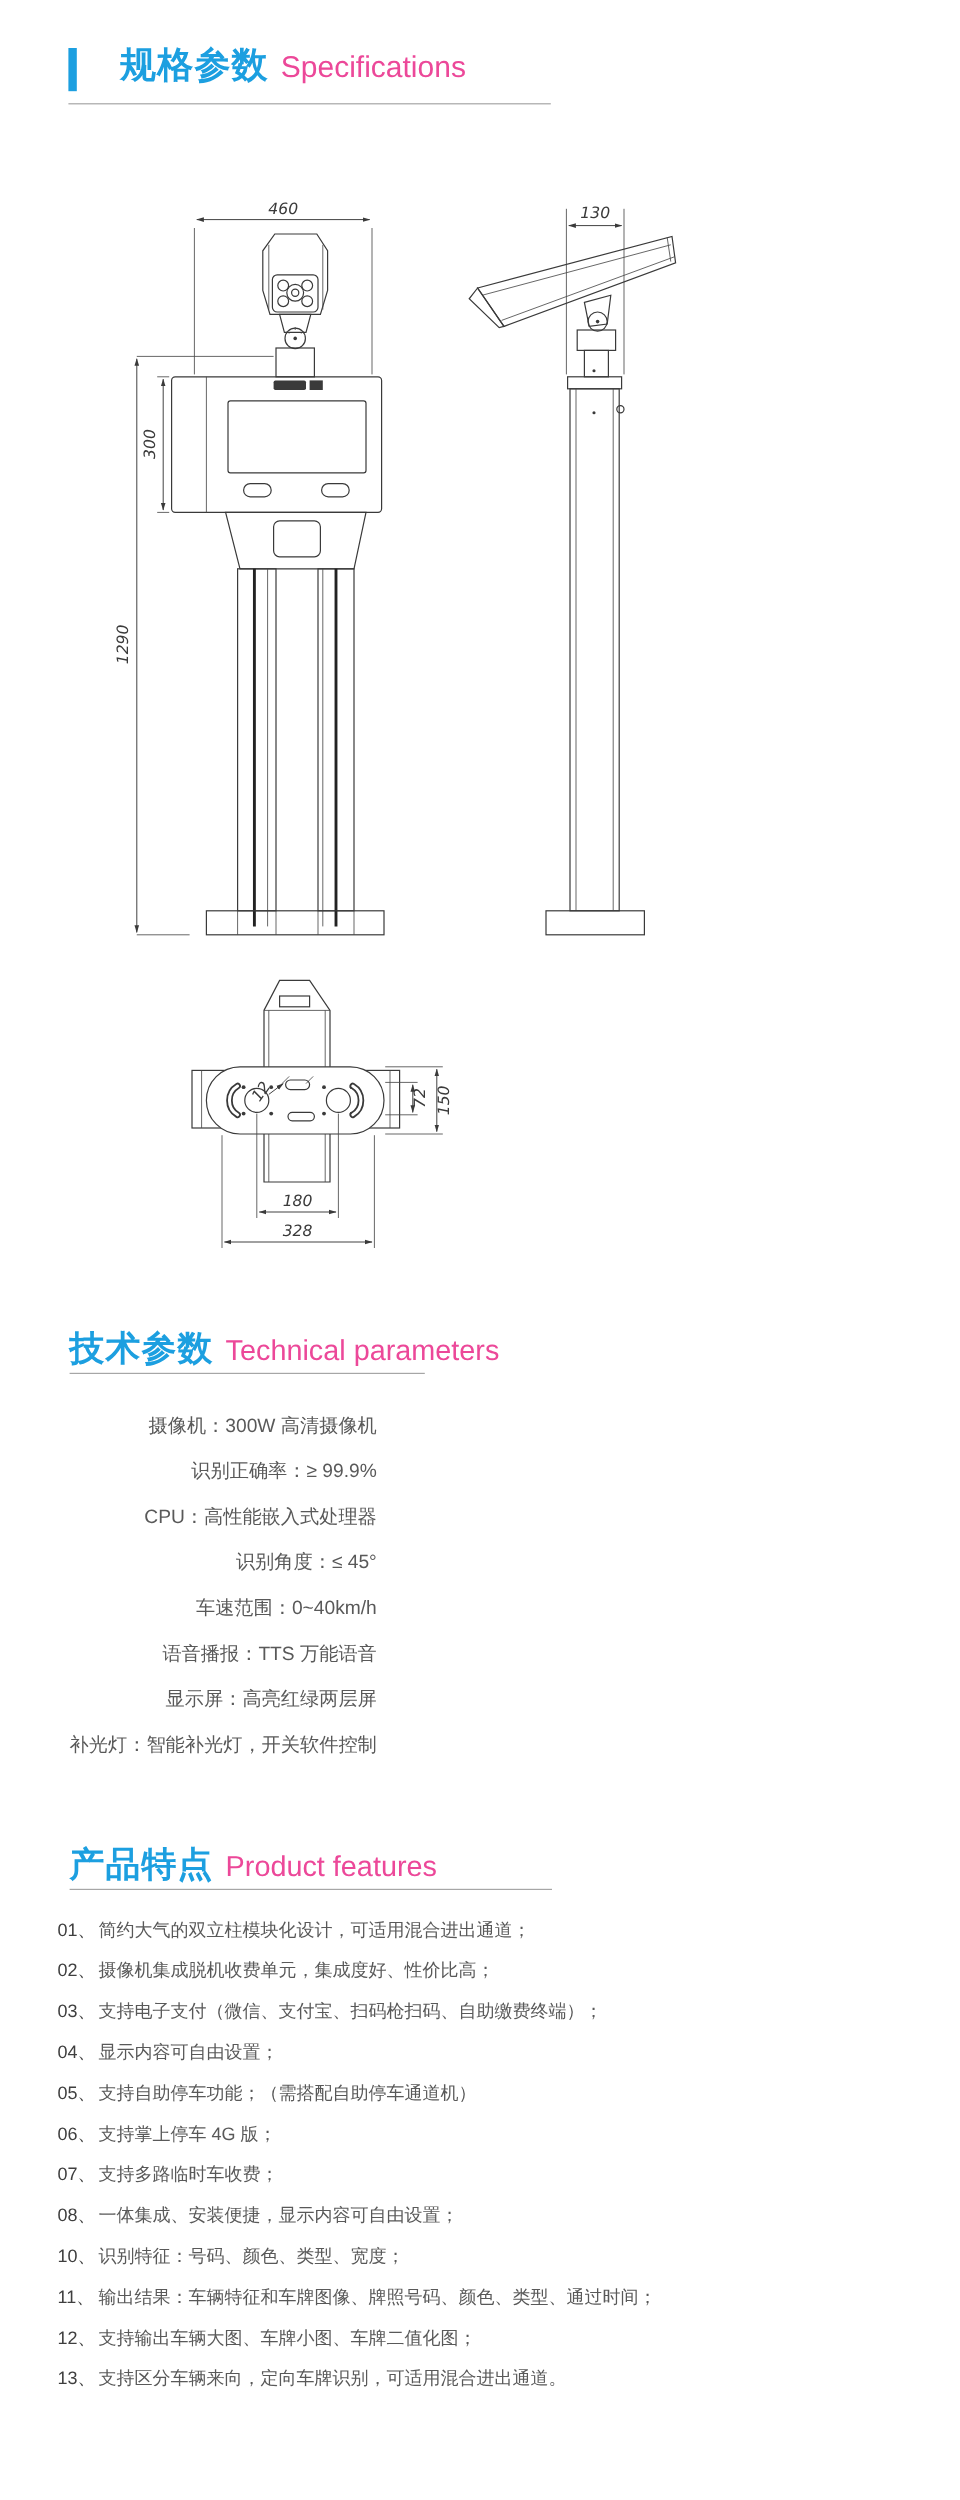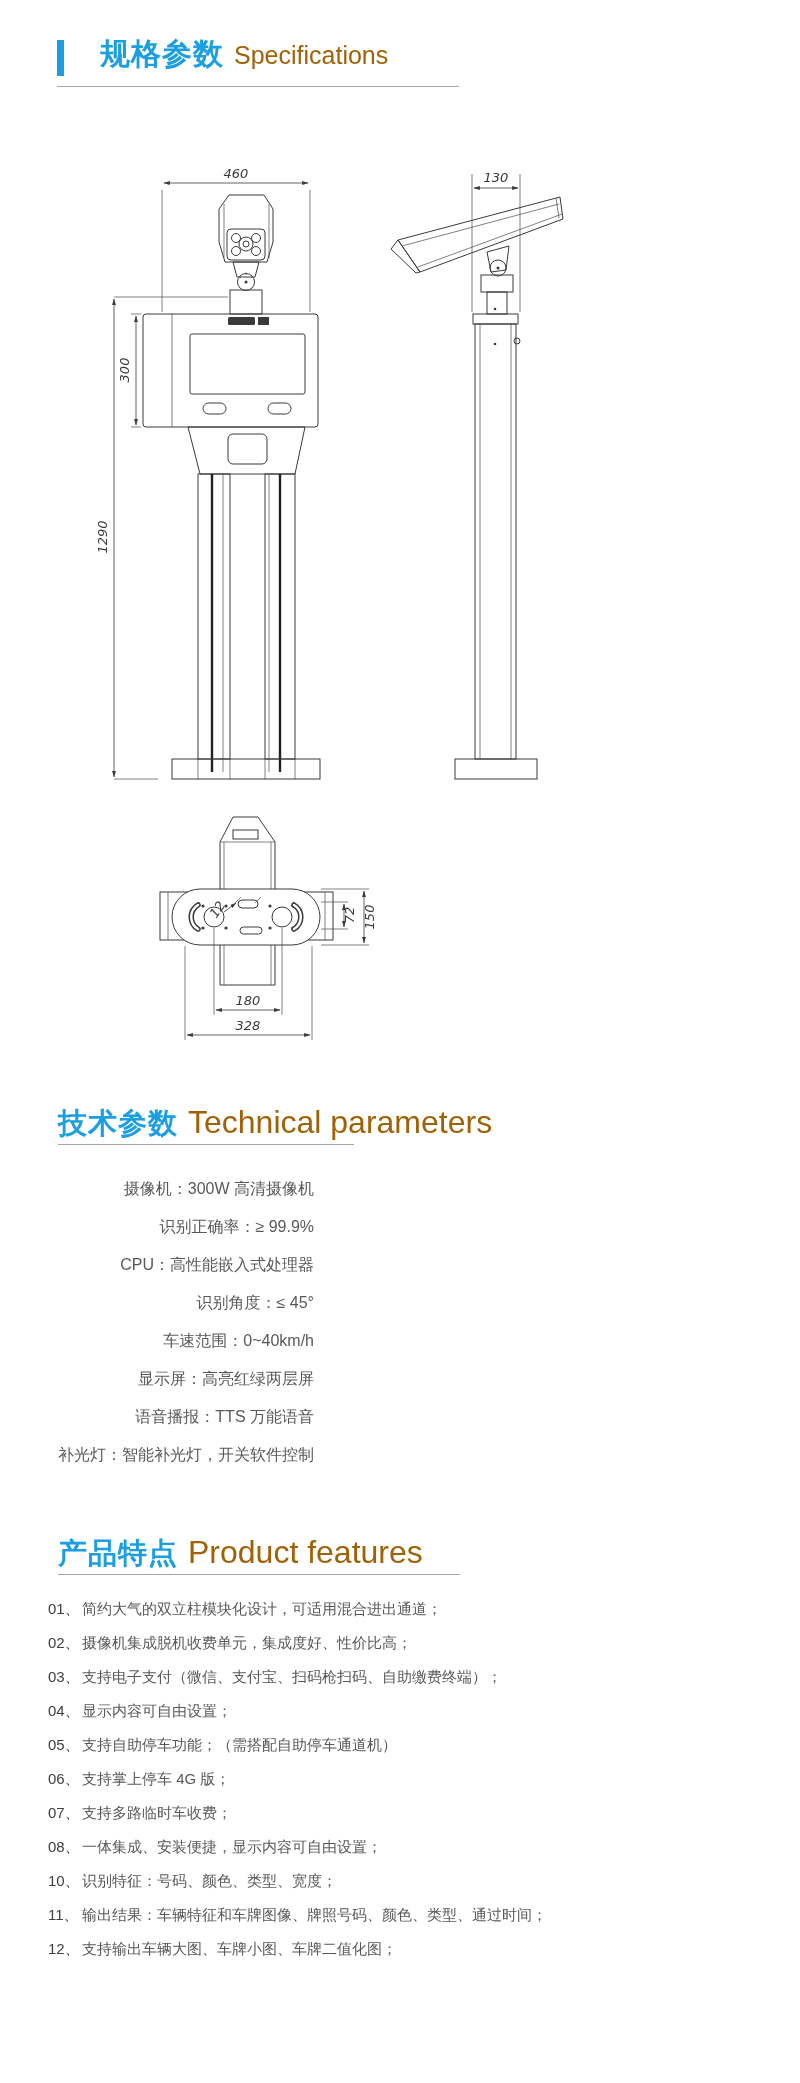"Specifications" .hdr .en { color: #a16207 -> #ec4899 }
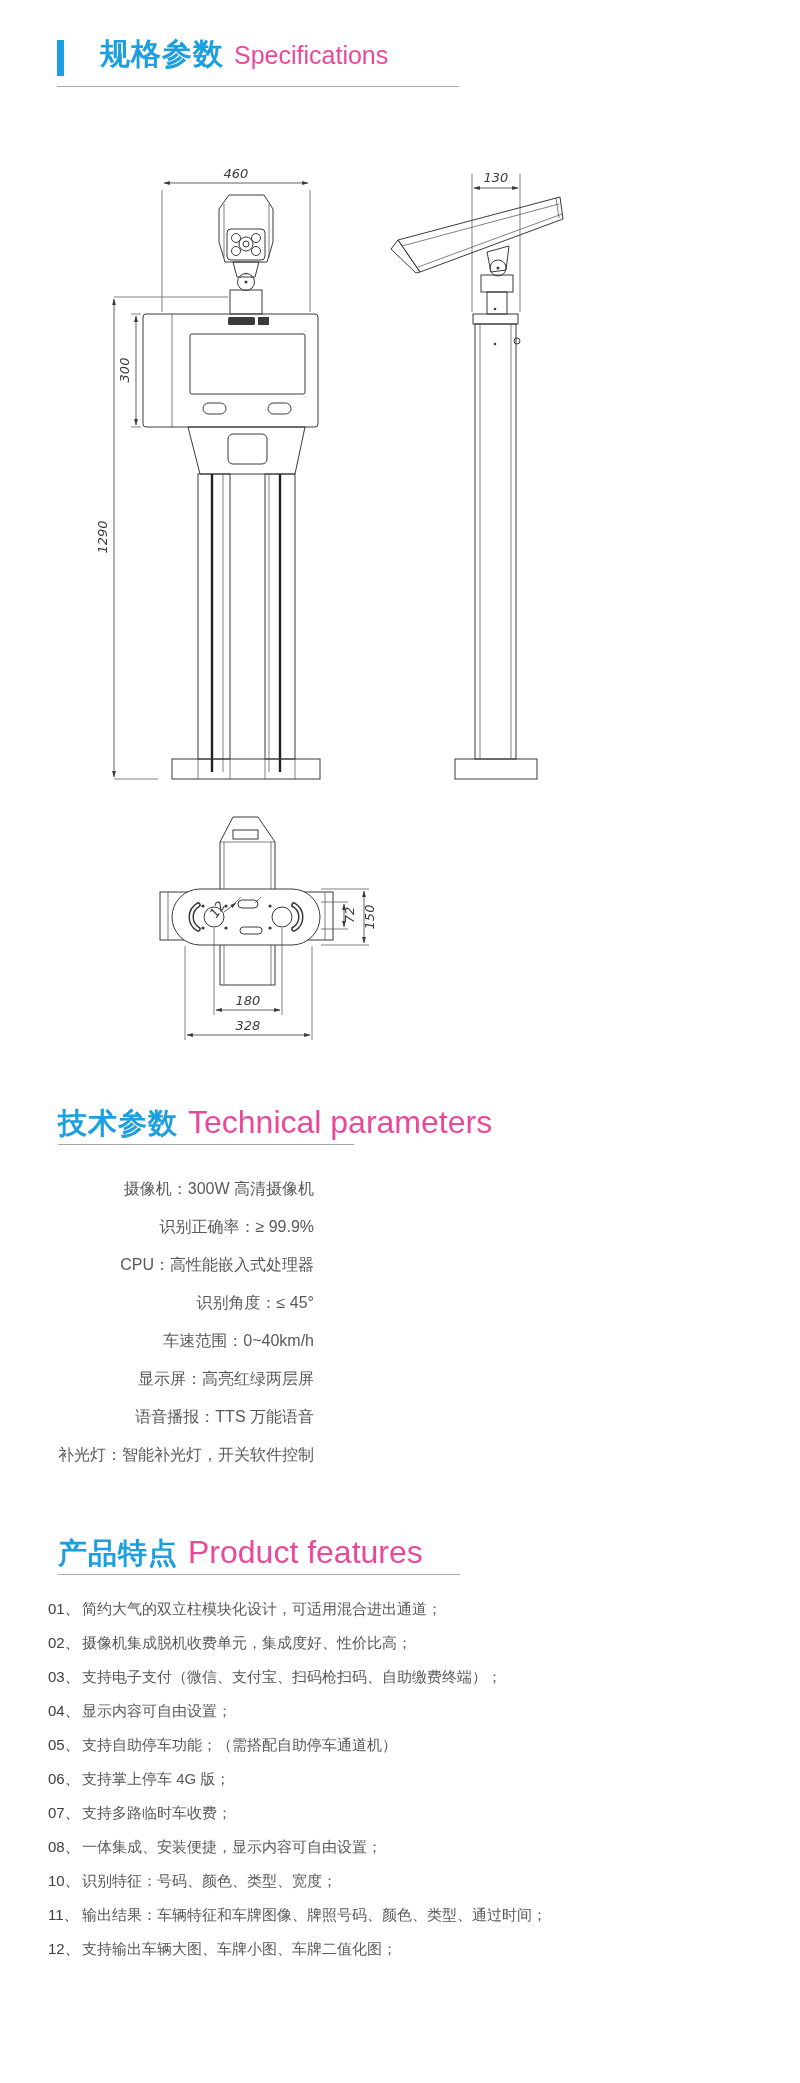"Technical parameters" .hdr-md .en { font-size: 32px -> 24px }
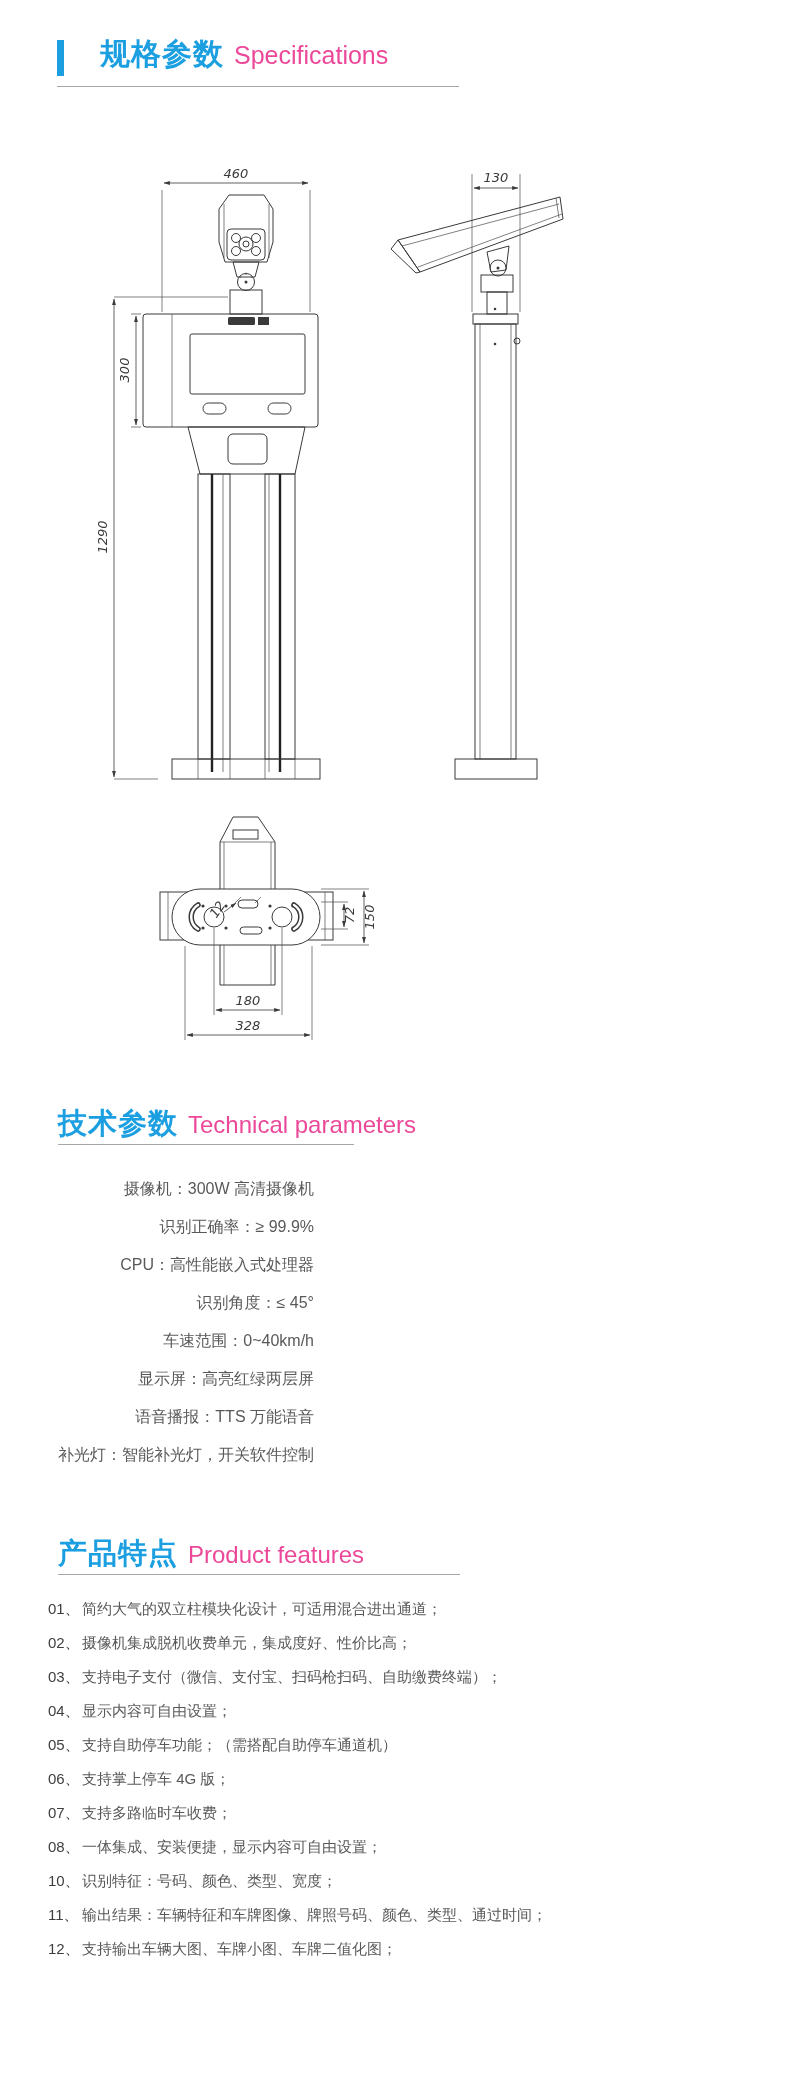"显示屏：高亮红绿两层屏" div.tp { order: before "语音播报：TTS 万能语音" -> after "语音播报：TTS 万能语音" }
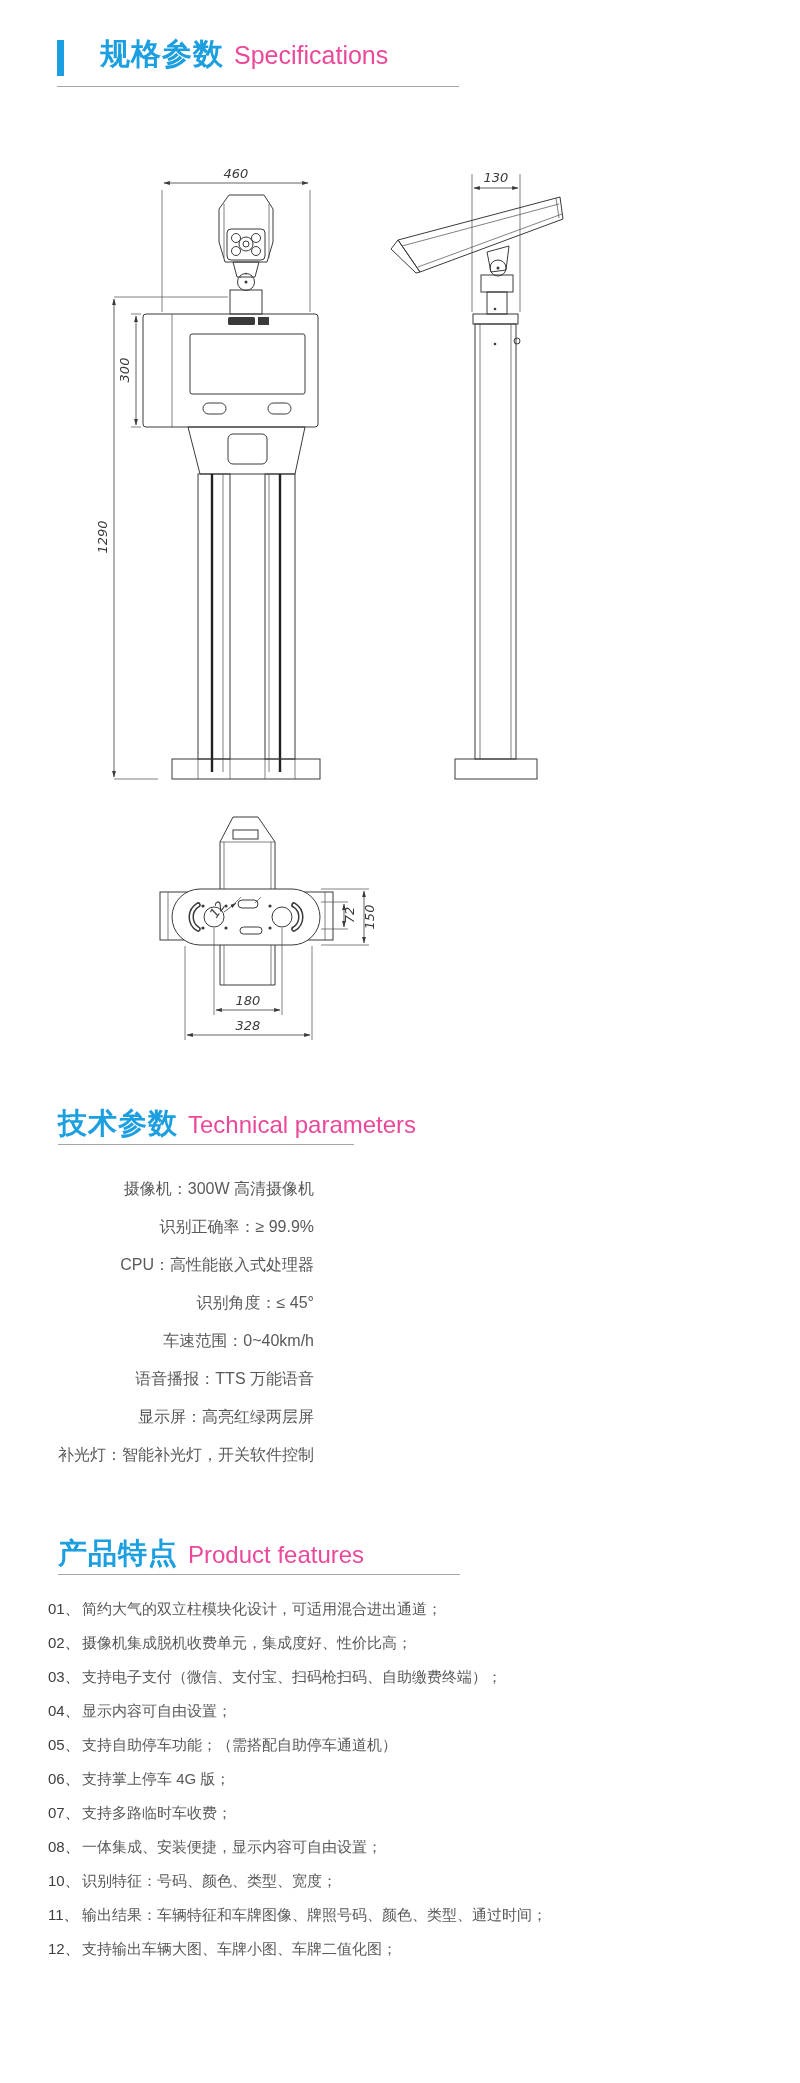"13、" div.feat { html: none -> <div> <span>13、</span> <span>支持区分车辆来向，定向车牌识别，可适用混合进出通道。</span> </div> }
